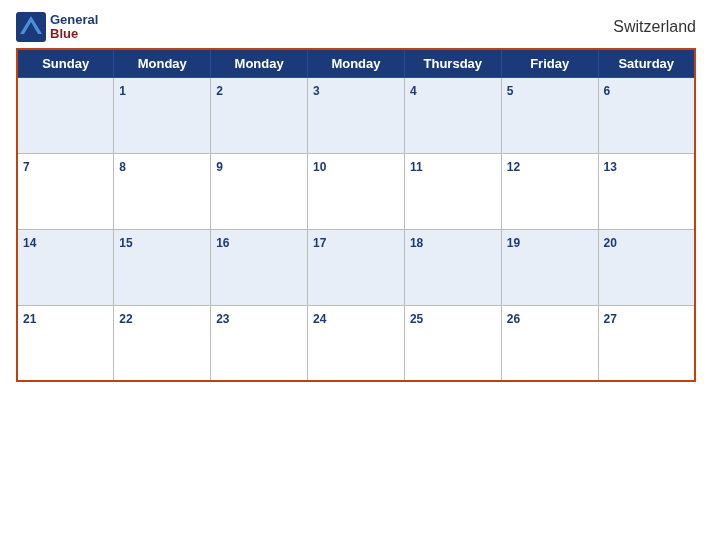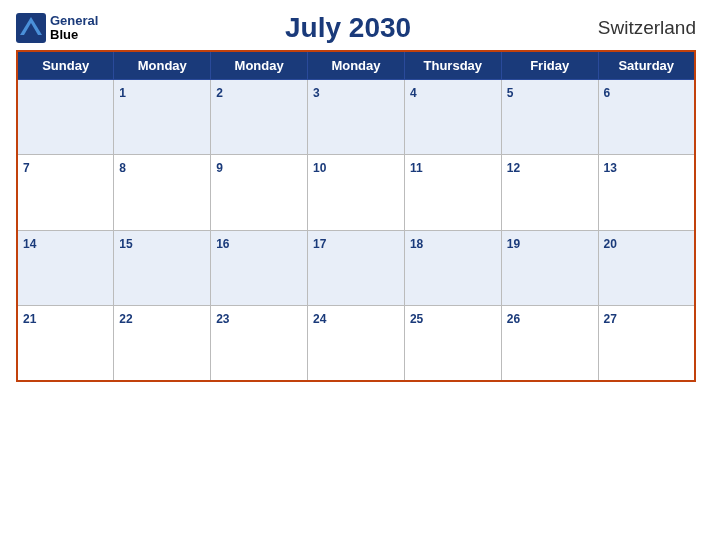"Blue" .logo-text span { color: #000000 -> #7f1d1d }
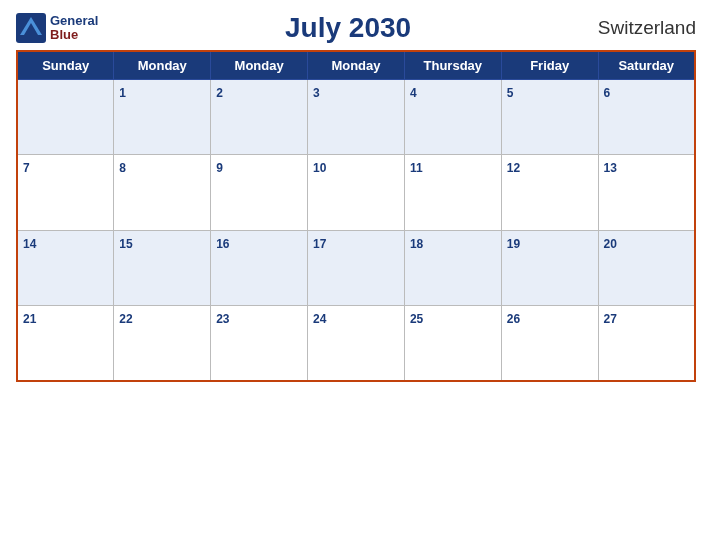"July 2030" div.title { html: <div>July 2030</div> -> none }
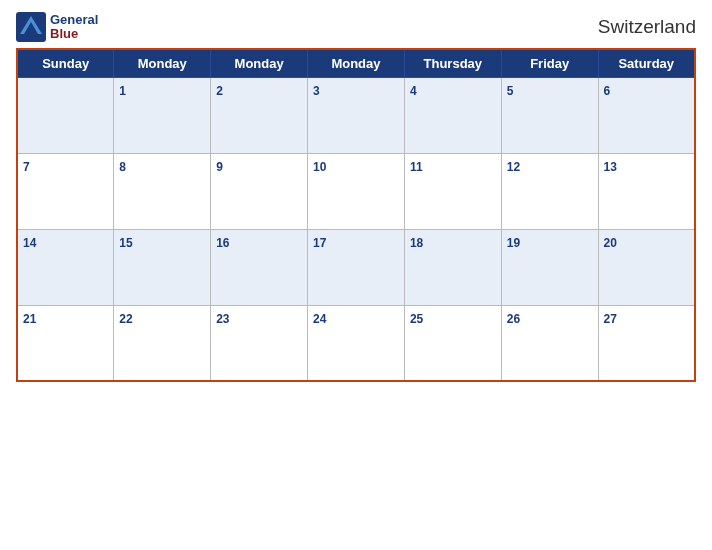"Switzerland" .country { font-size: 19px -> 16px }
